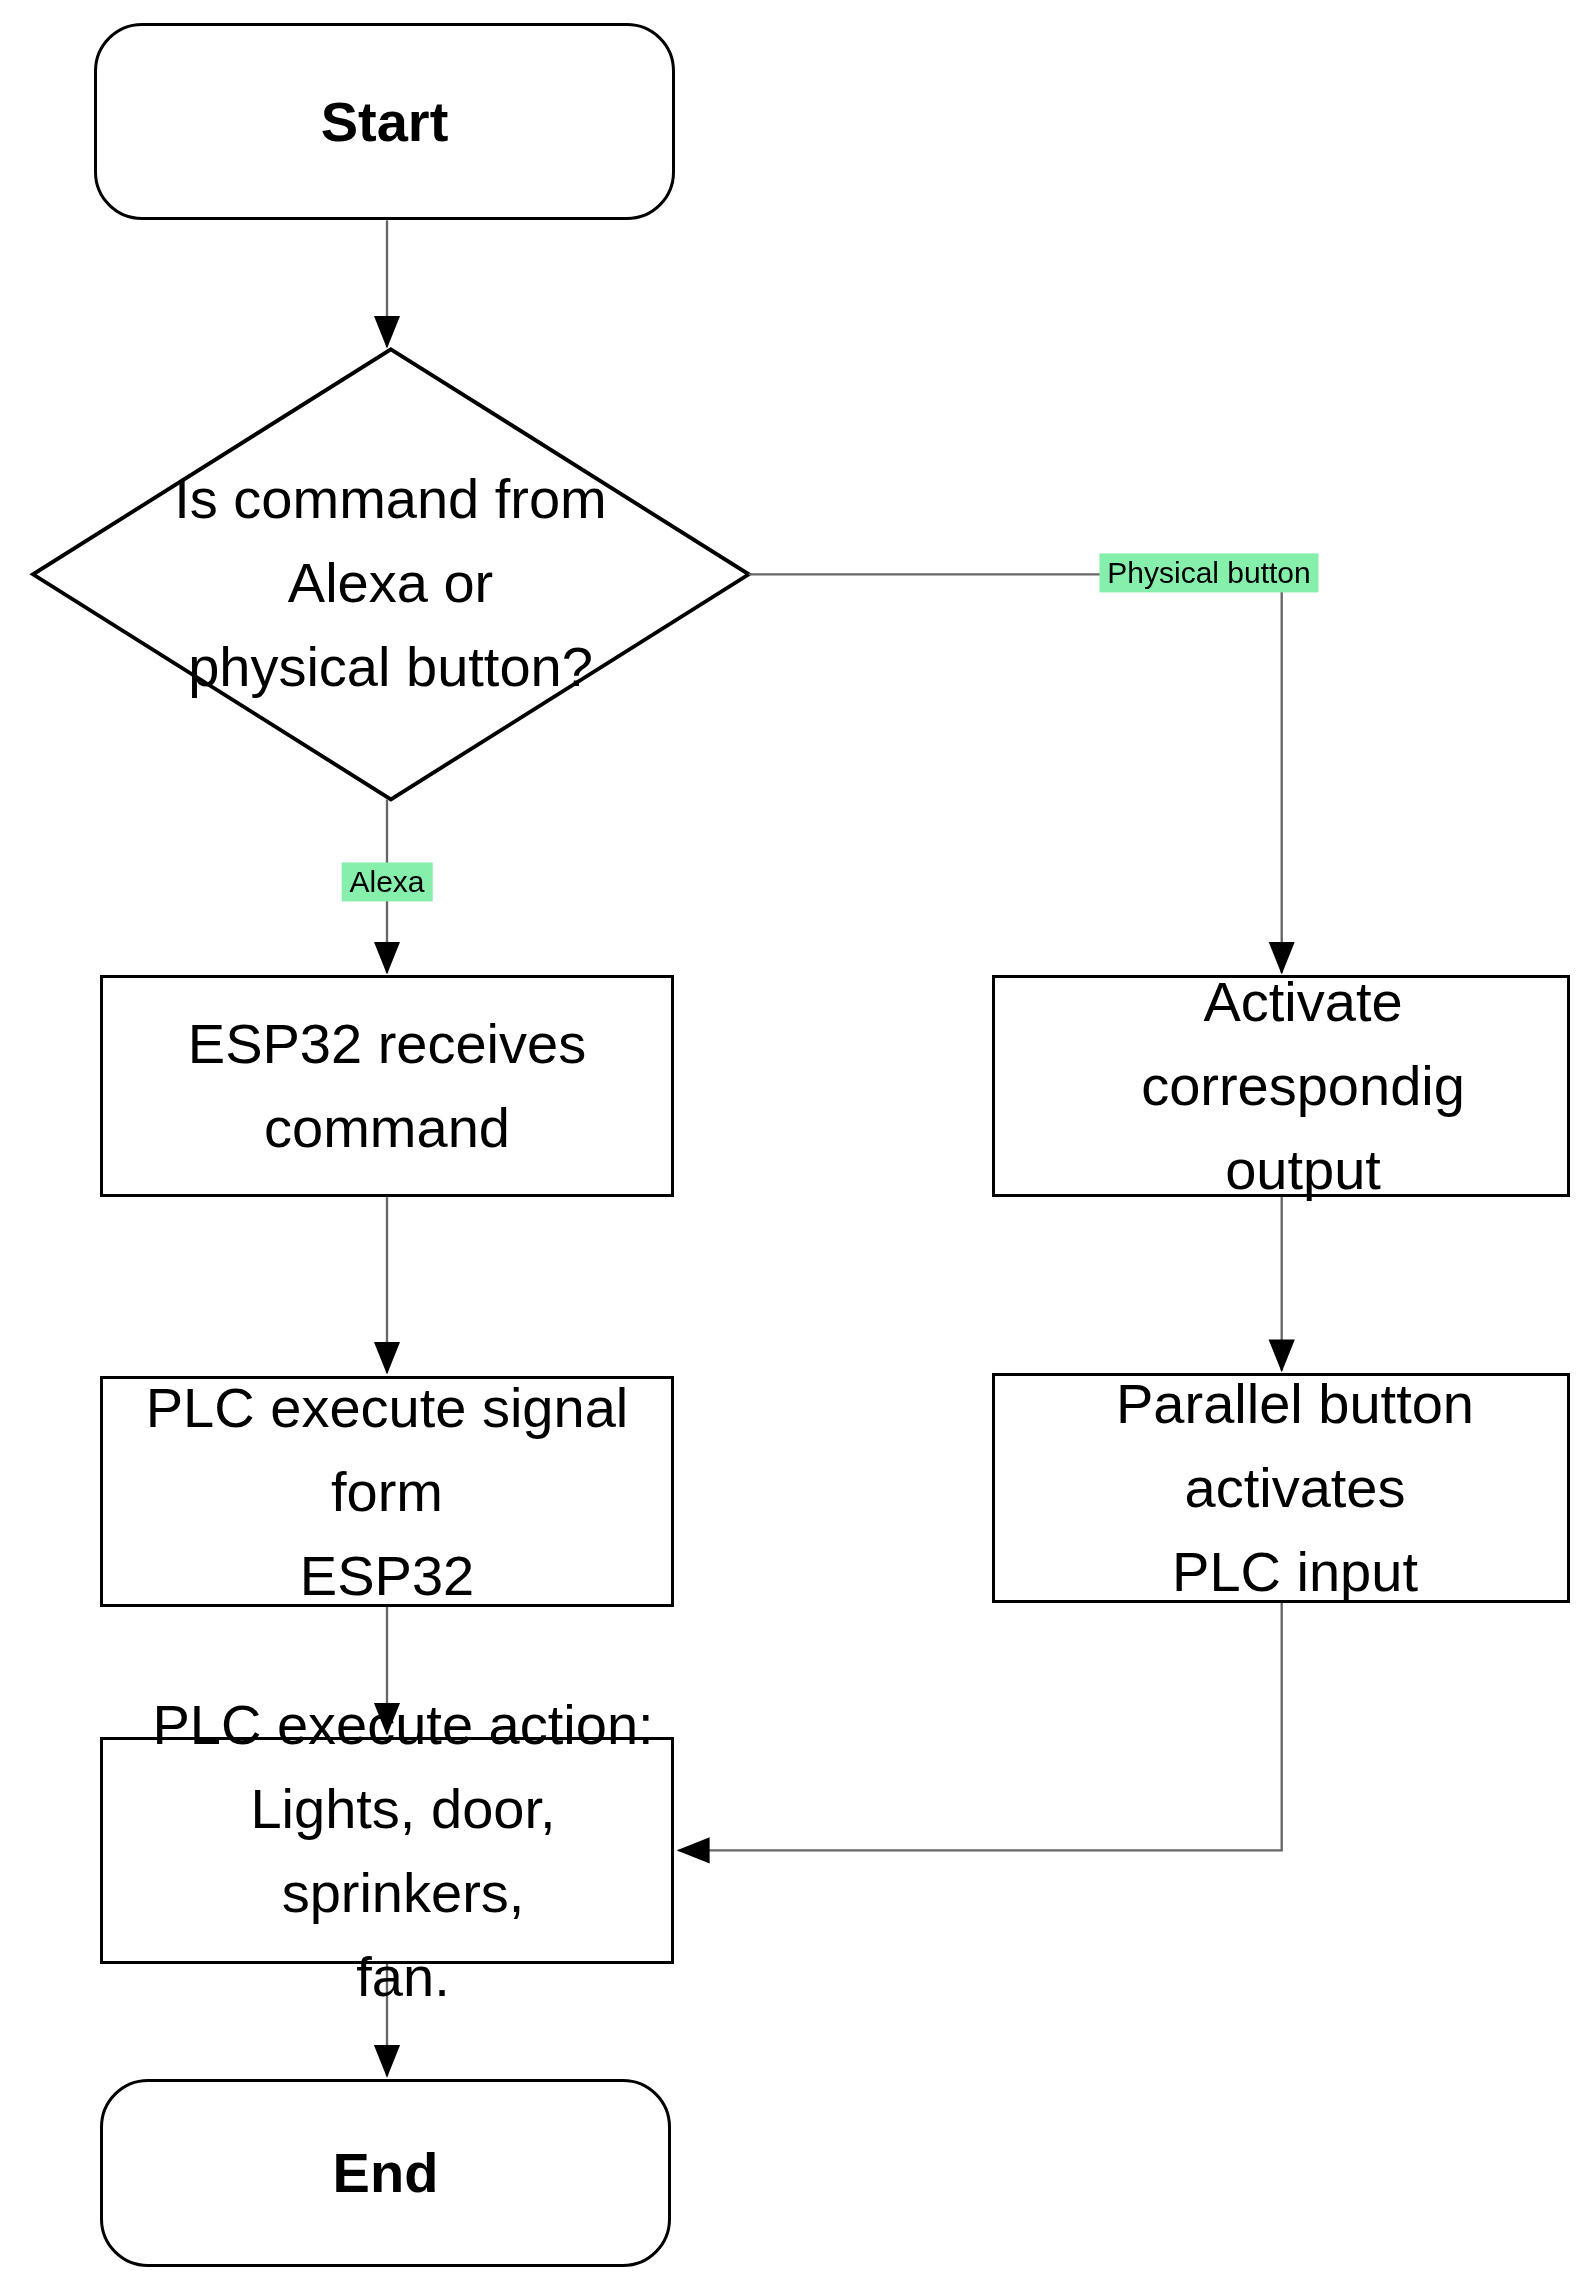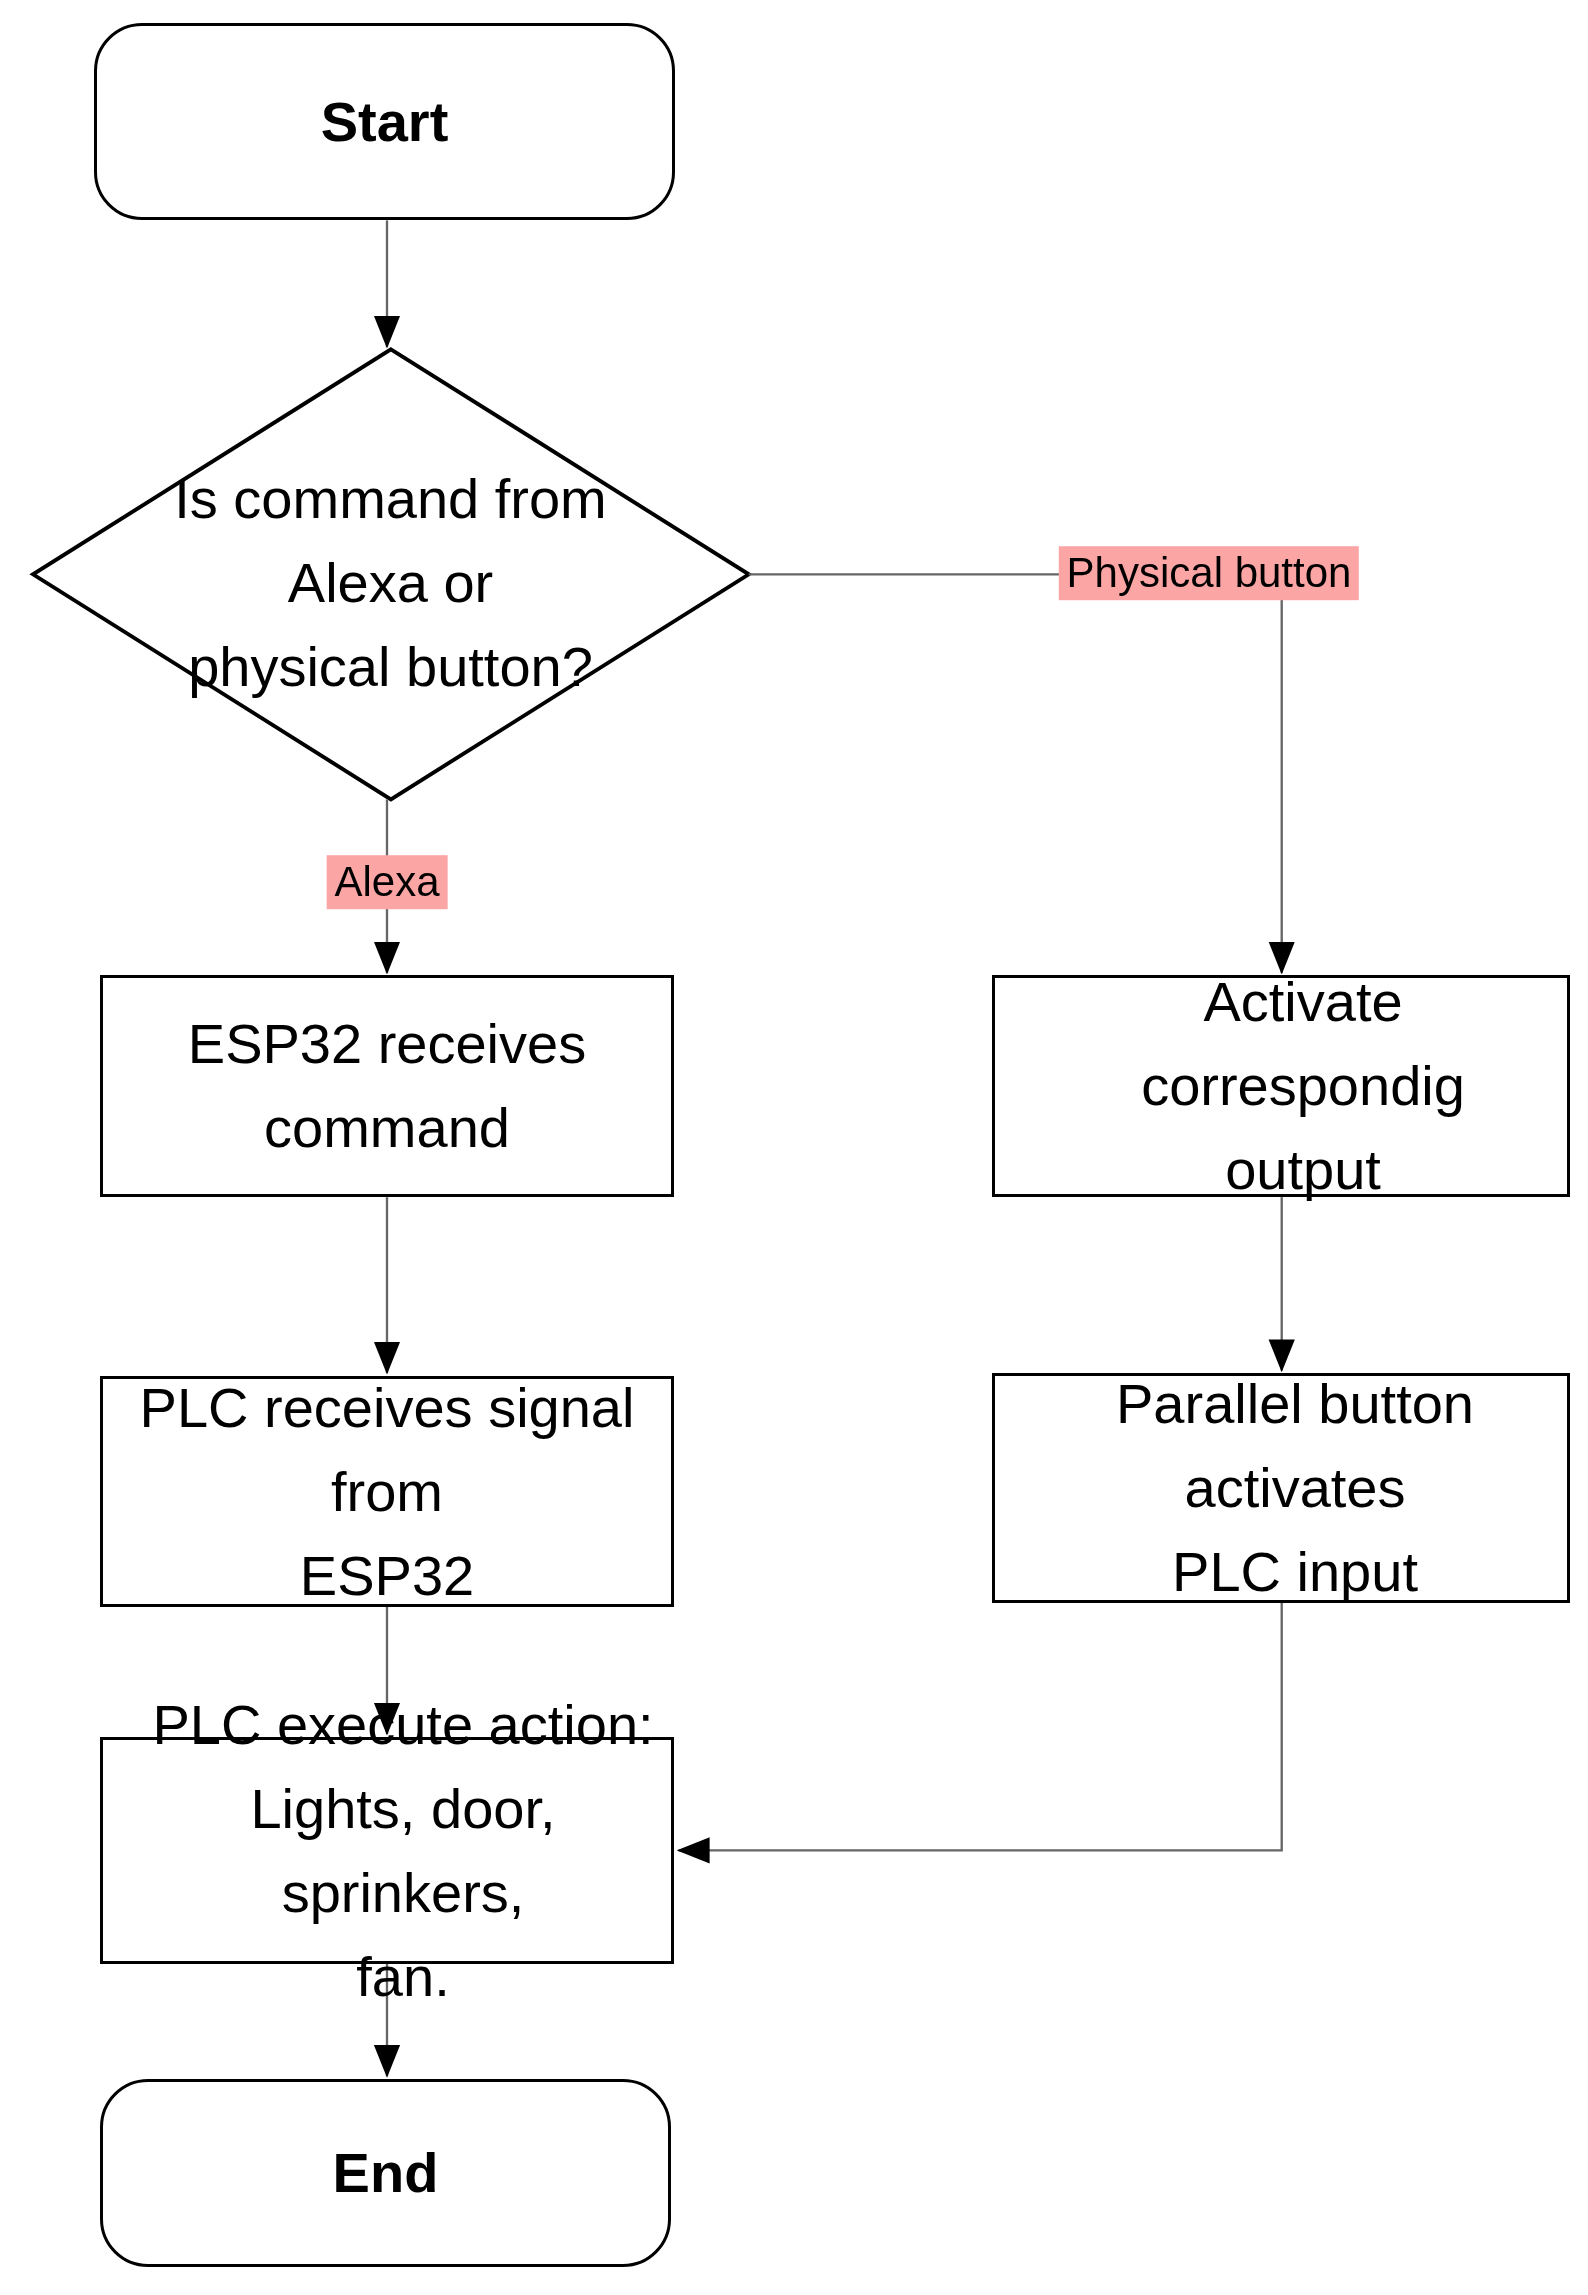"Physical button" .edge-label { background: #fca5a5 -> #86efac; font-size: 42px -> 30px }
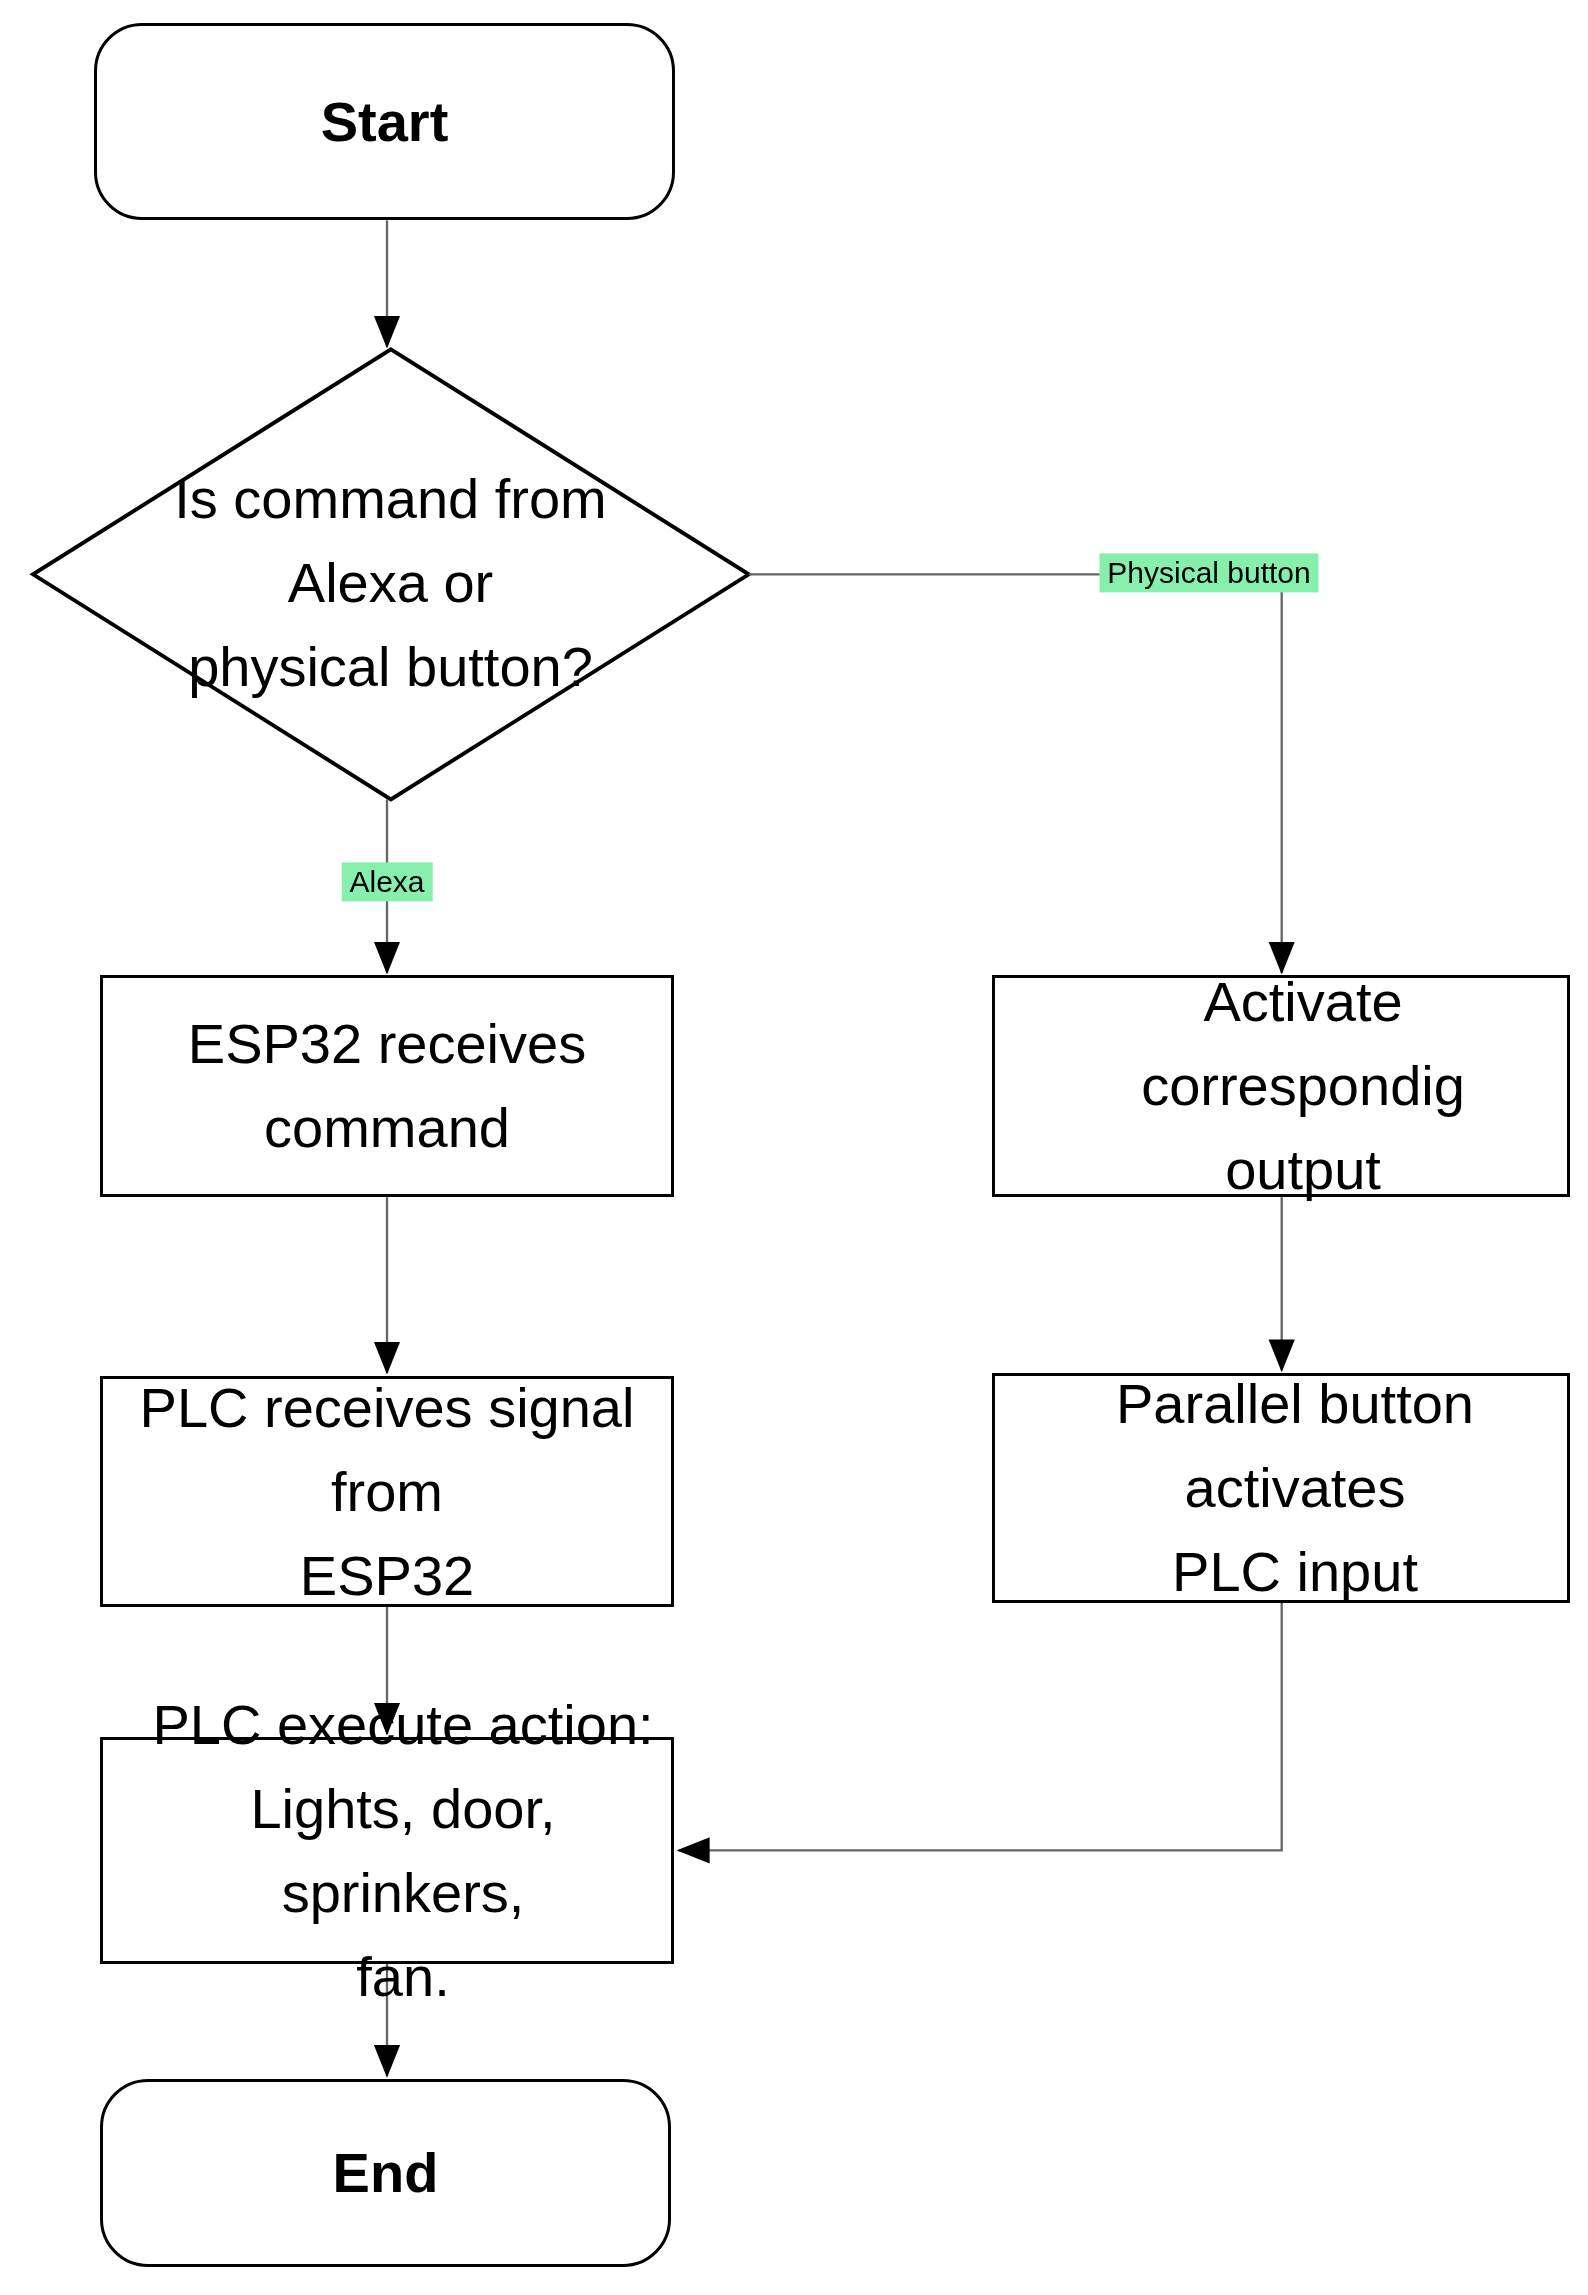"PLC receives signal from" div.node-label { text: receives signal from -> execute signal form }
